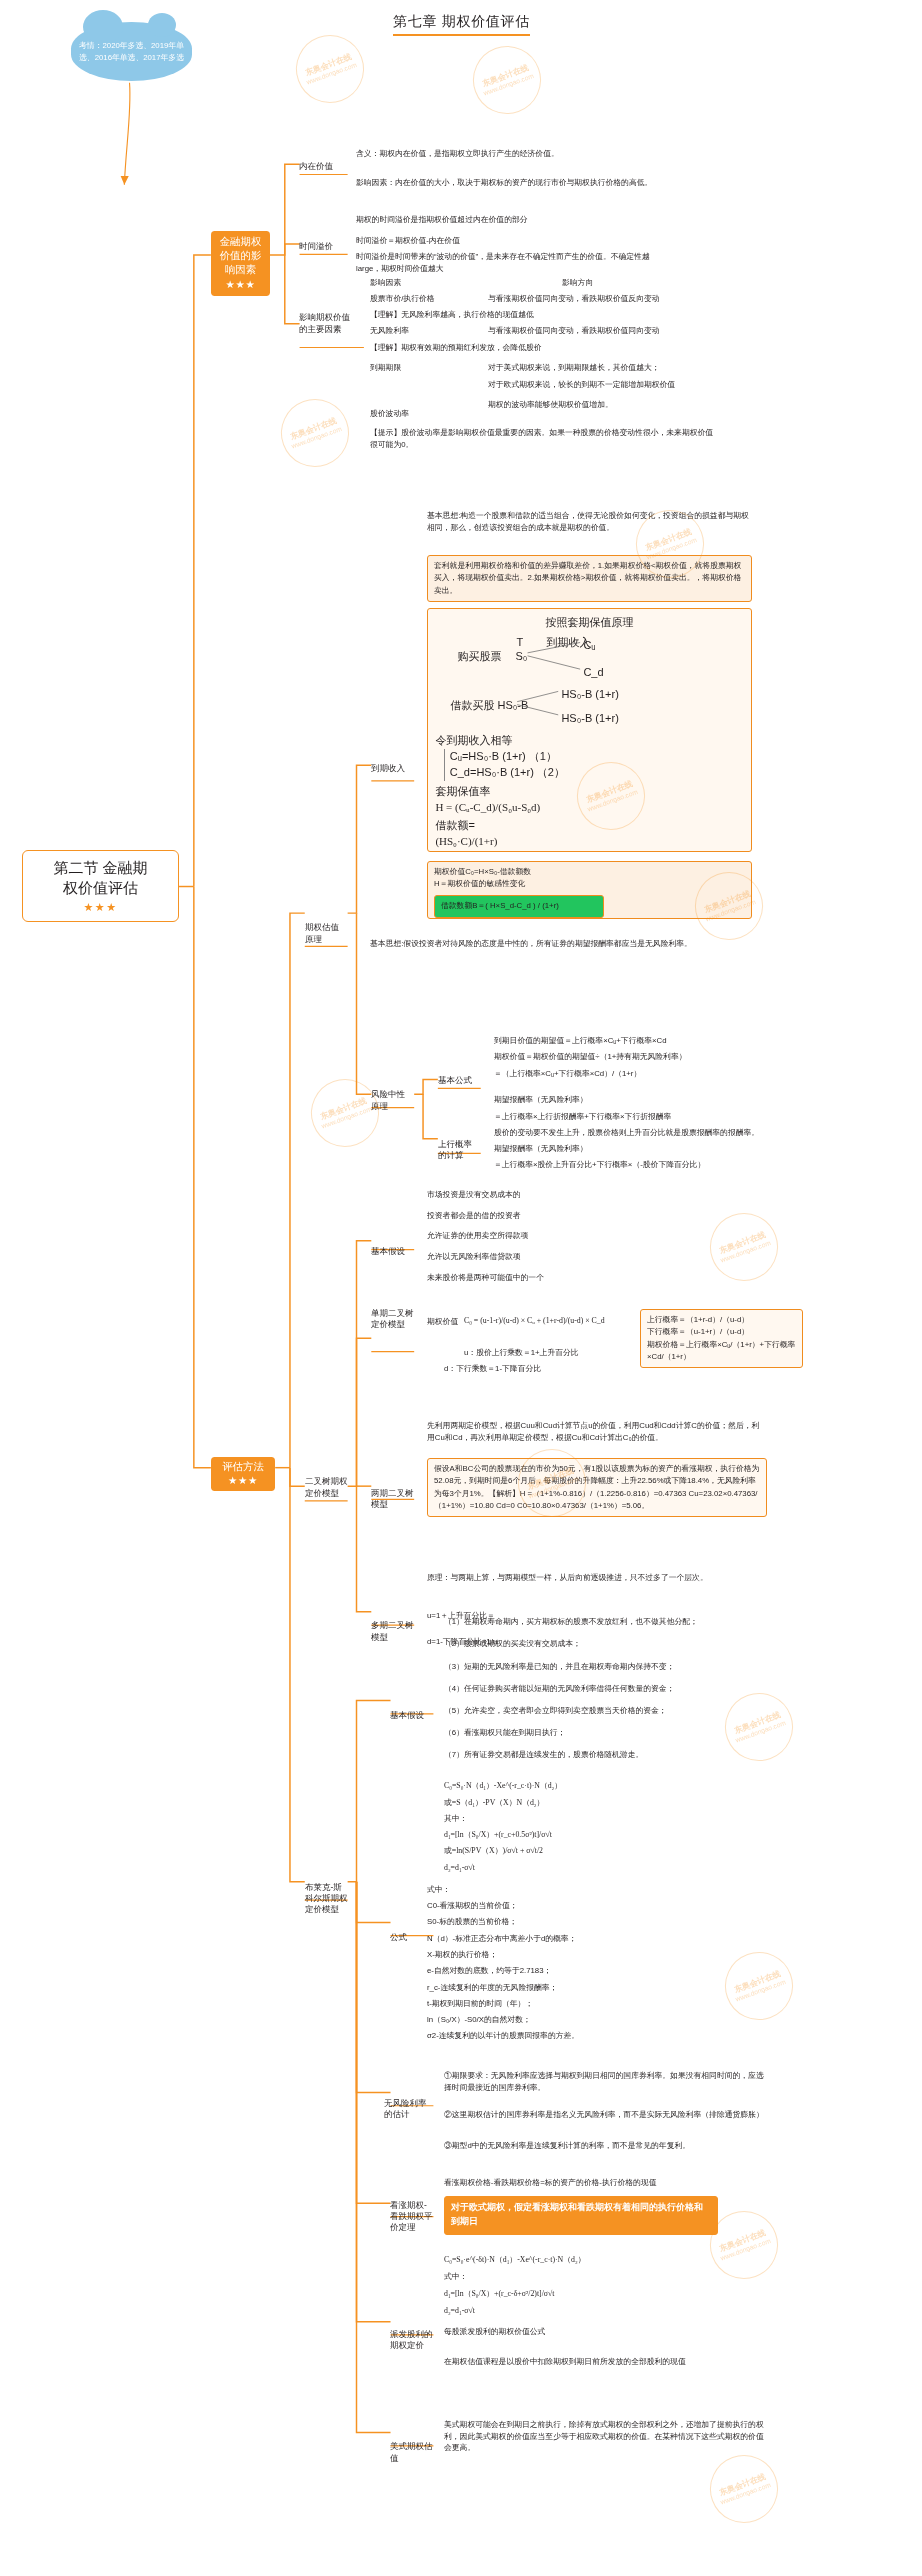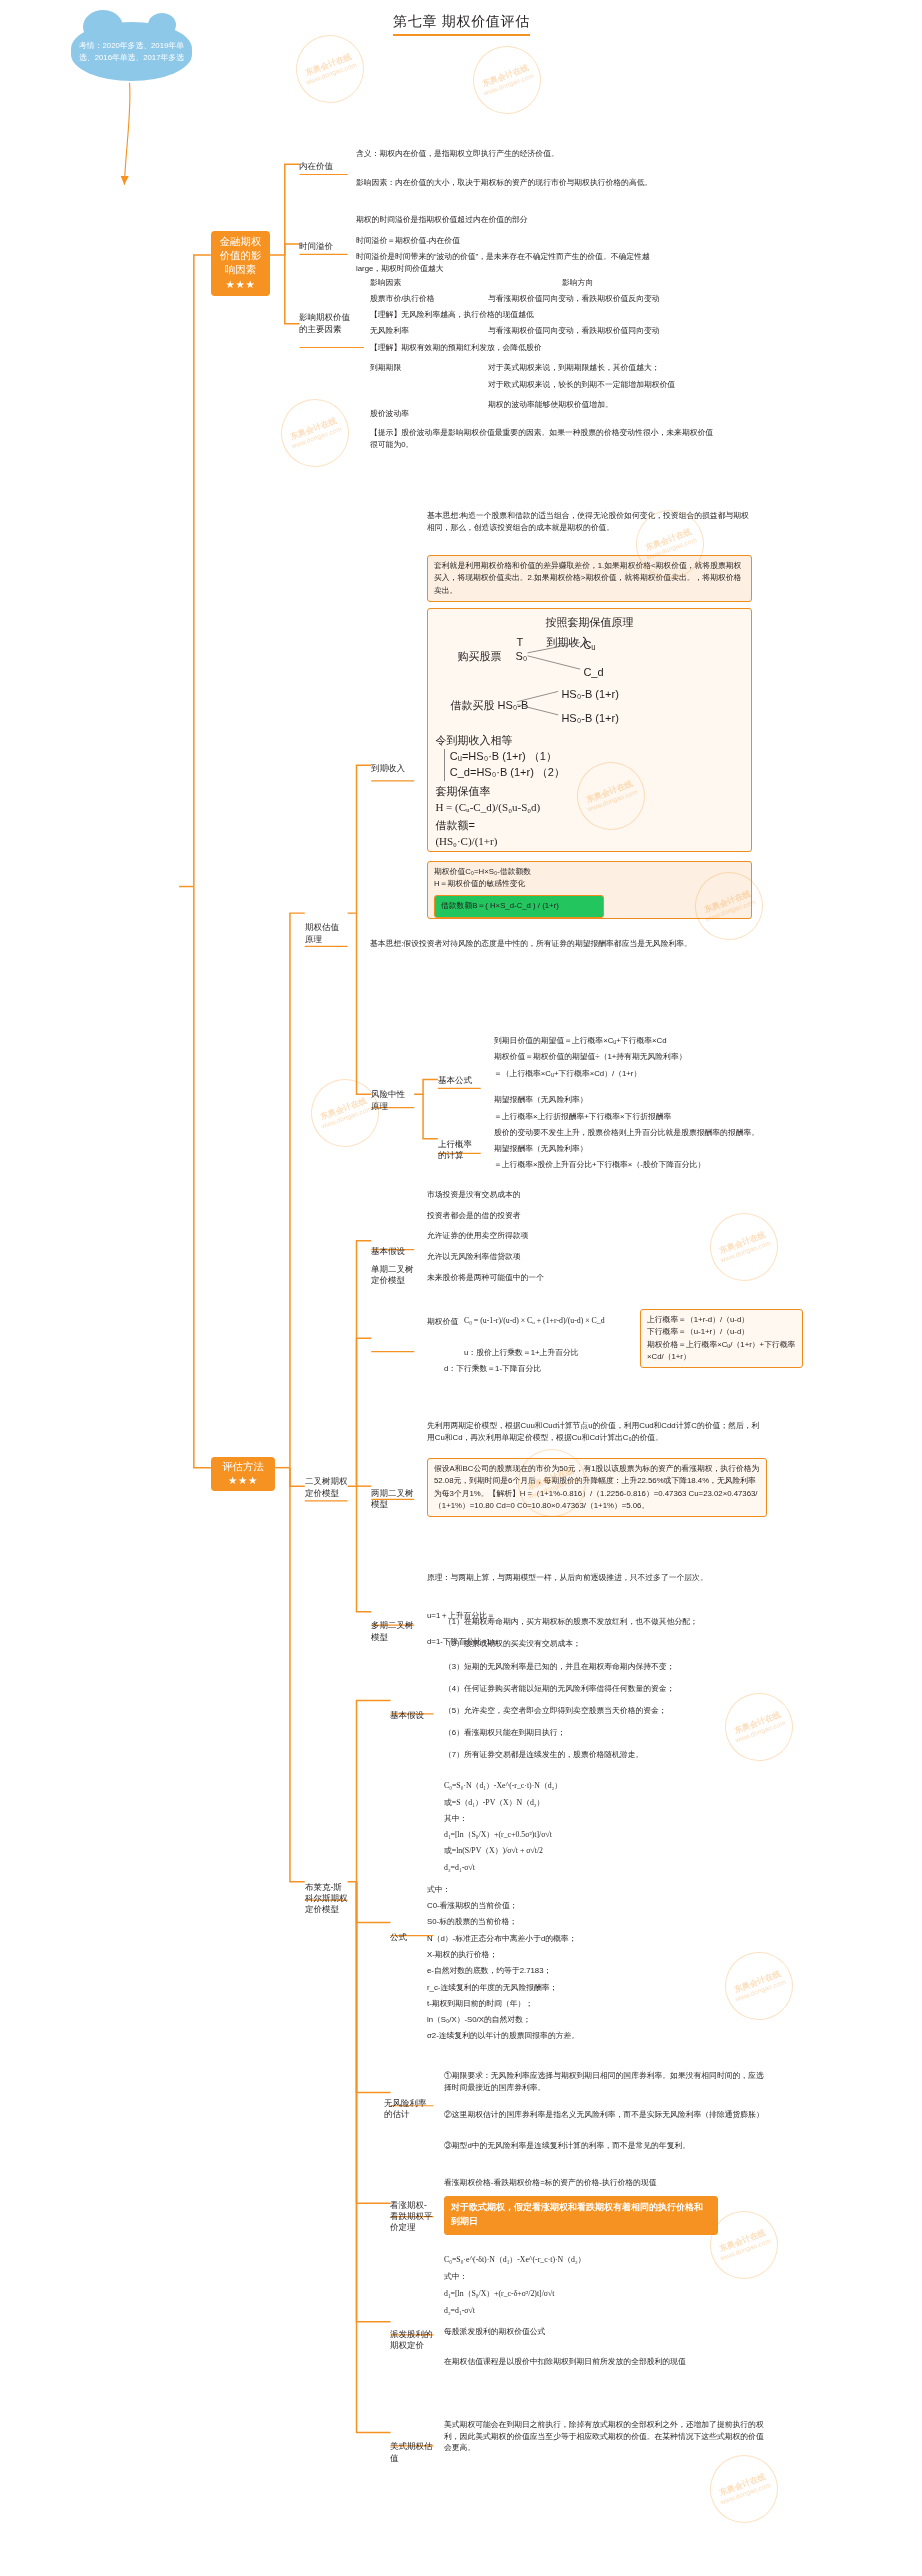"第二节 金融期" div.root { html: none -> <div> <div>第二节 金融期</div> <div>权价值评估</div> <div>★★★</div> </div> }
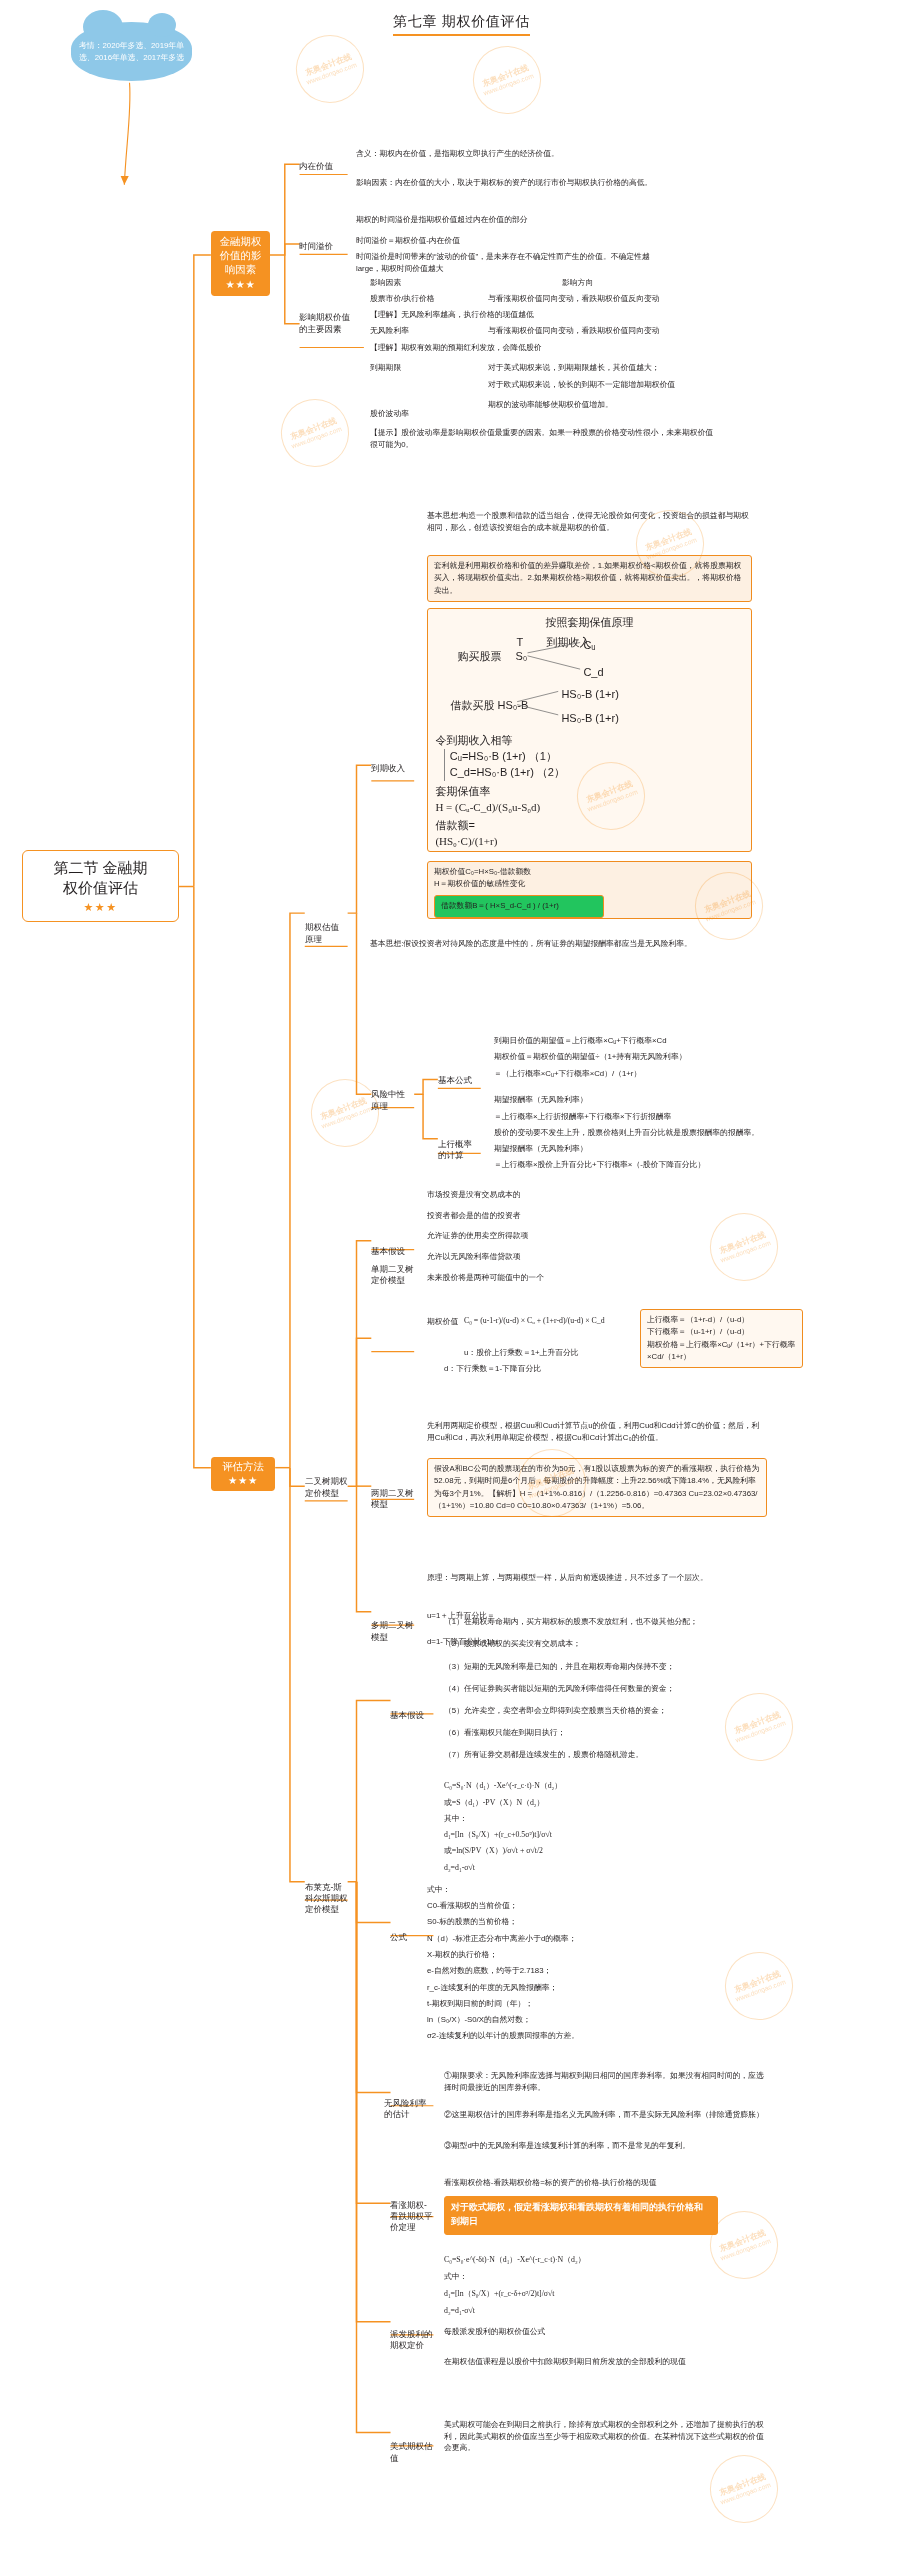"单期二叉树定价模型" div.label { top: 1264px -> 1308px }
